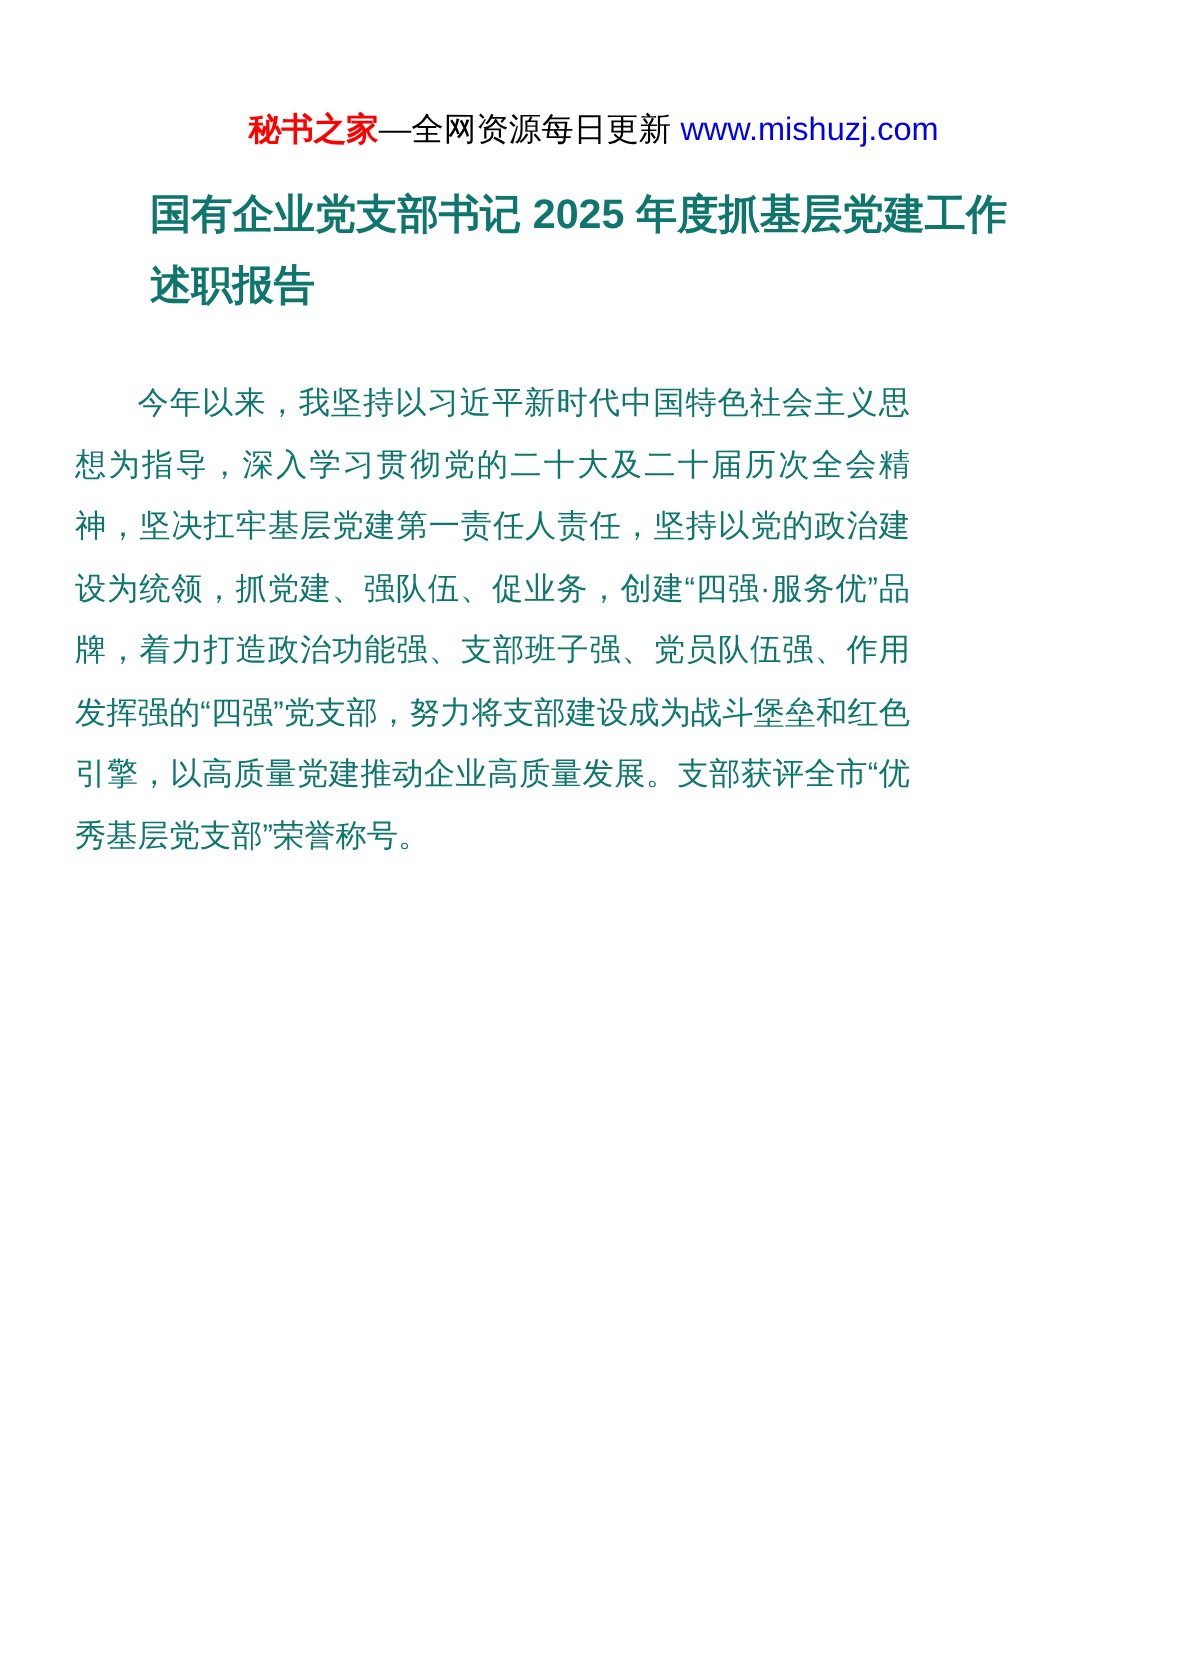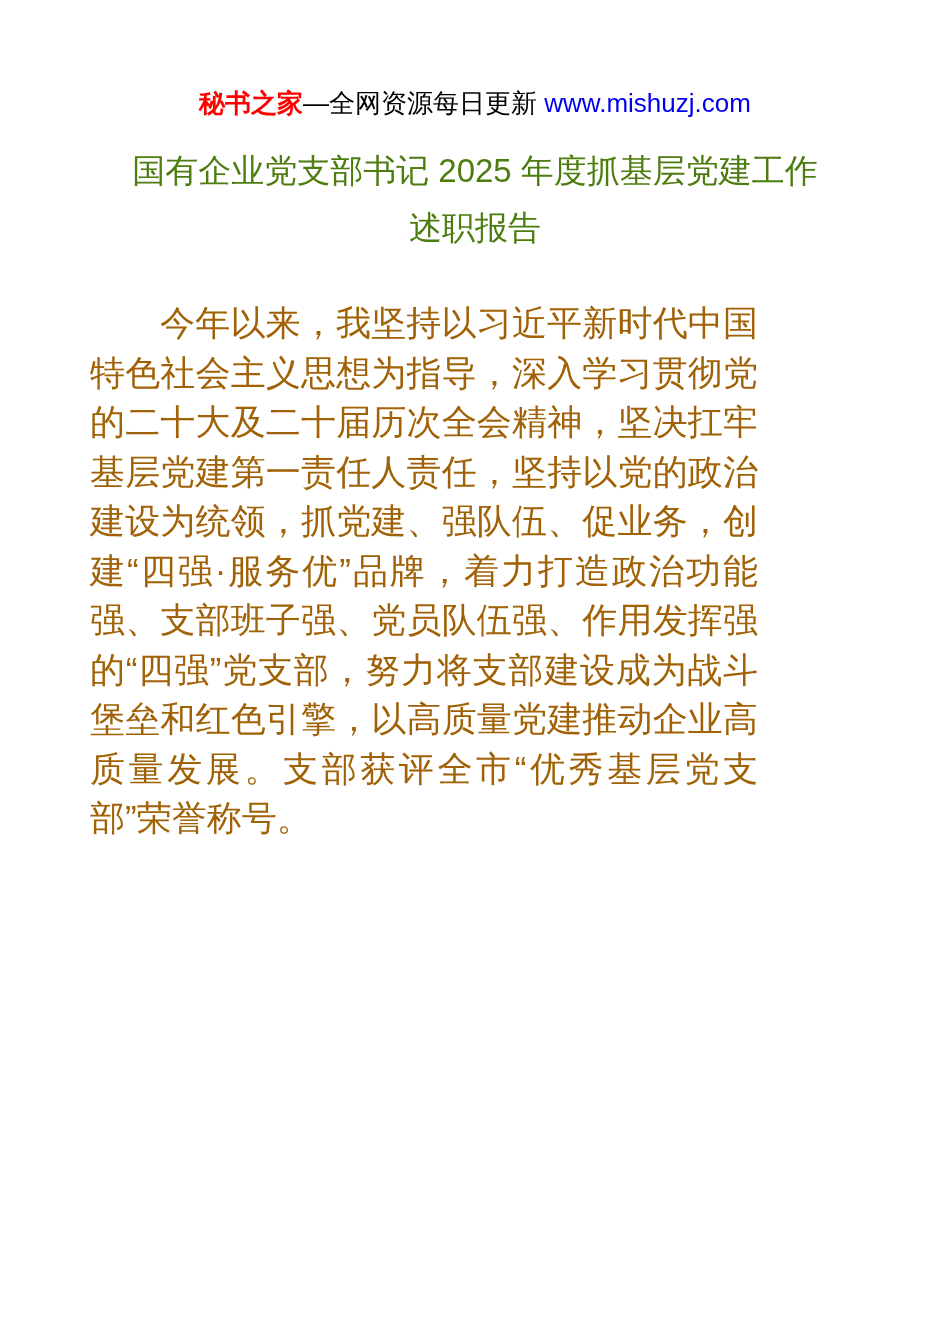"国有企业党支部书记 2025 年度抓基层党建工作述职报告" .doc-title { color: #4d7c0f -> #0f766e; font-weight: normal -> bold; text-align: center -> none }
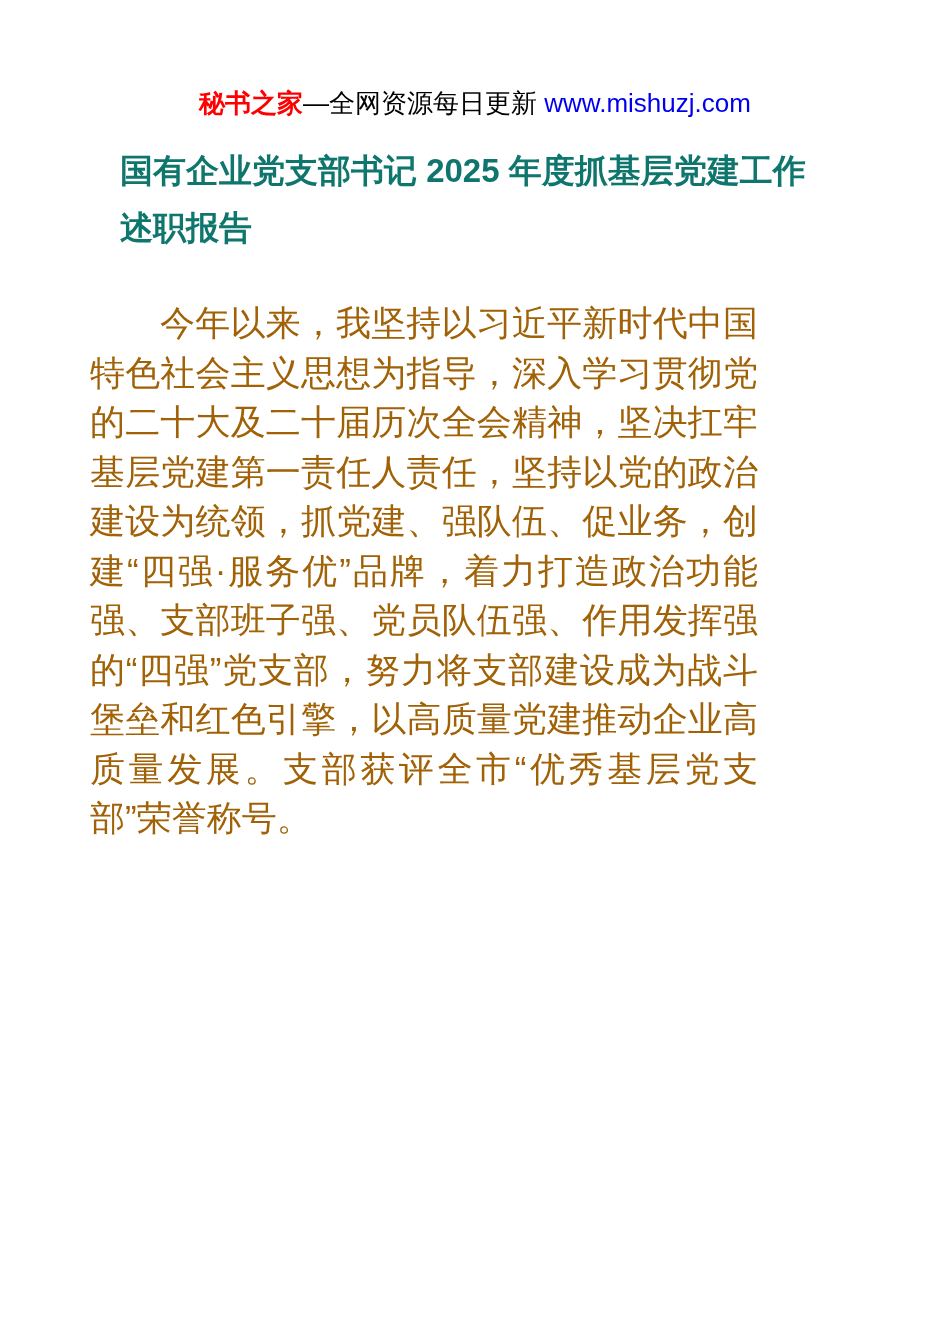"今年以来，我坚持以习近平新时代中国特色社会主义思想为指导，深入学习贯彻党的二十大" .doc-body { color: #a16207 -> #0f766e; font-size: 35px -> 25px; margin: 42px 140px 0 90px -> 42px 140px 0 60px }
